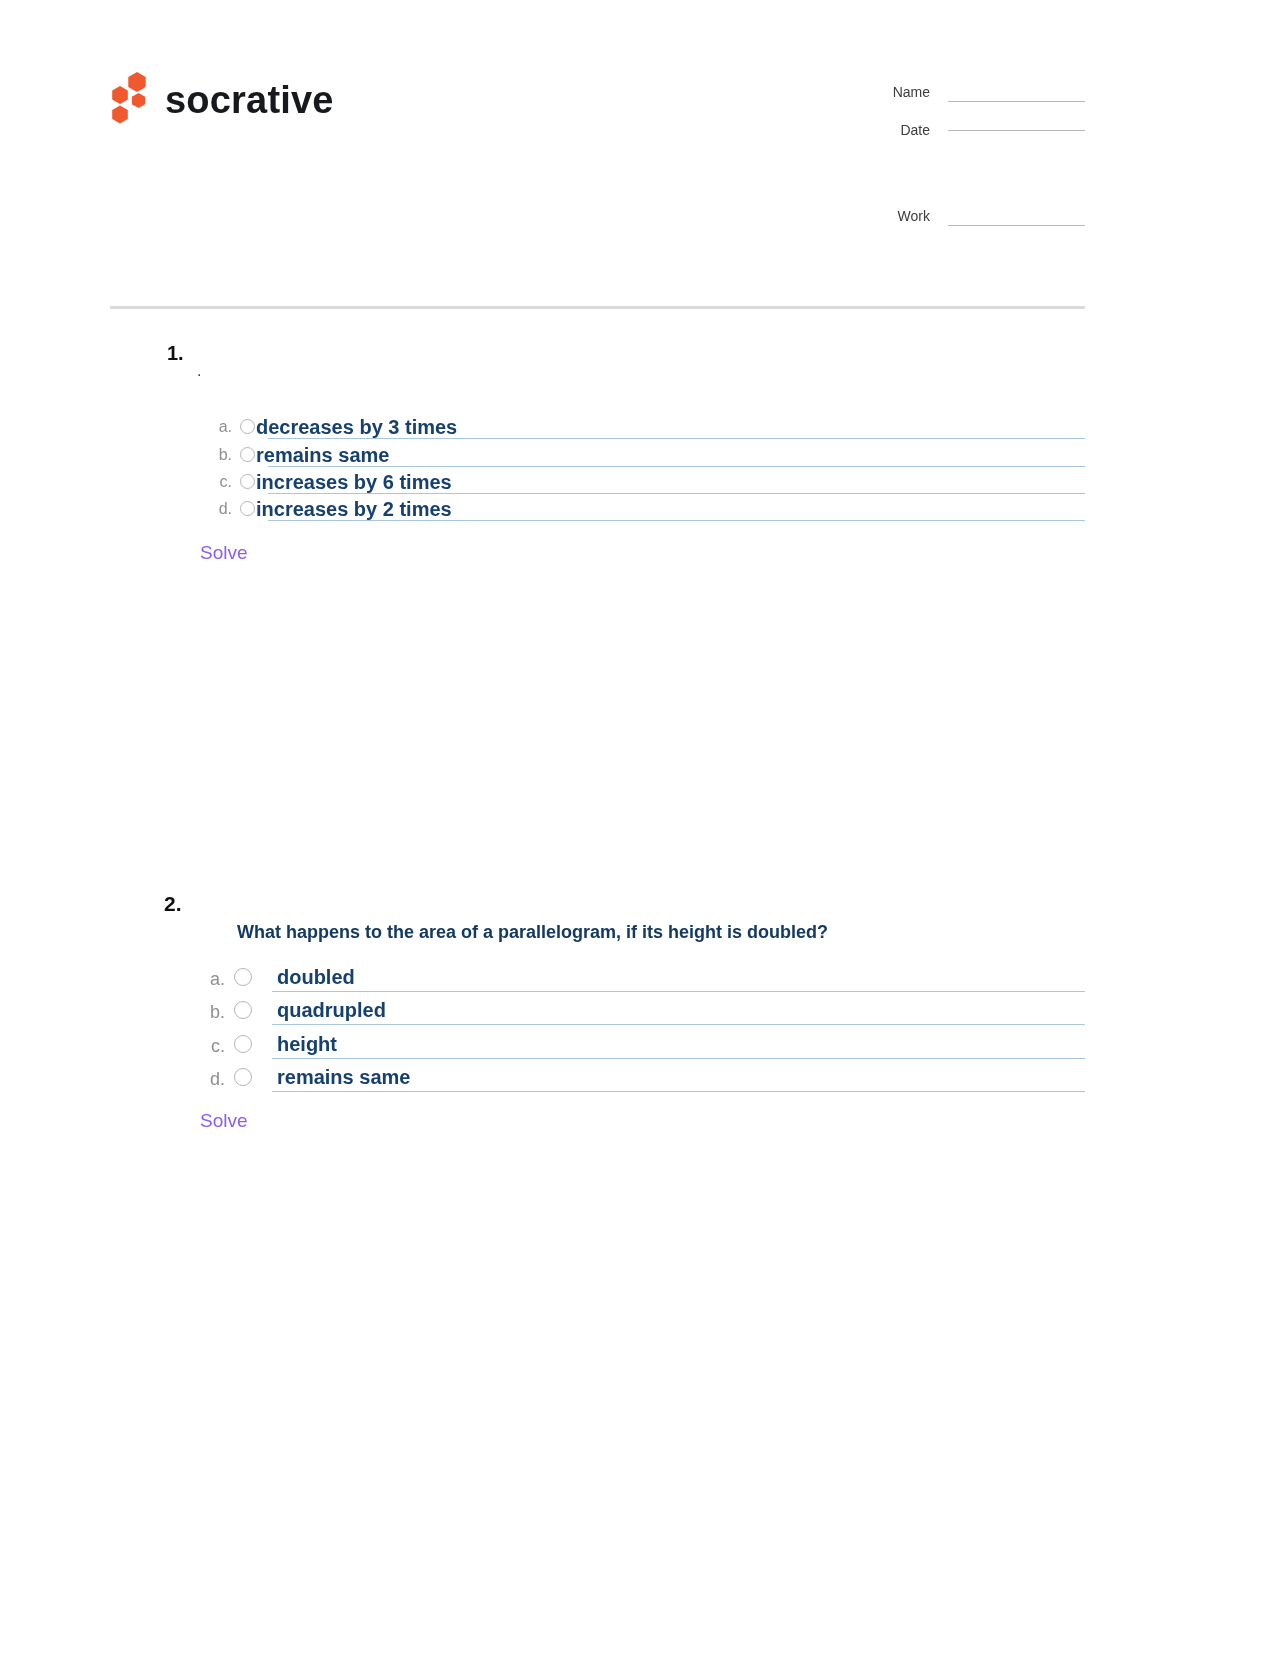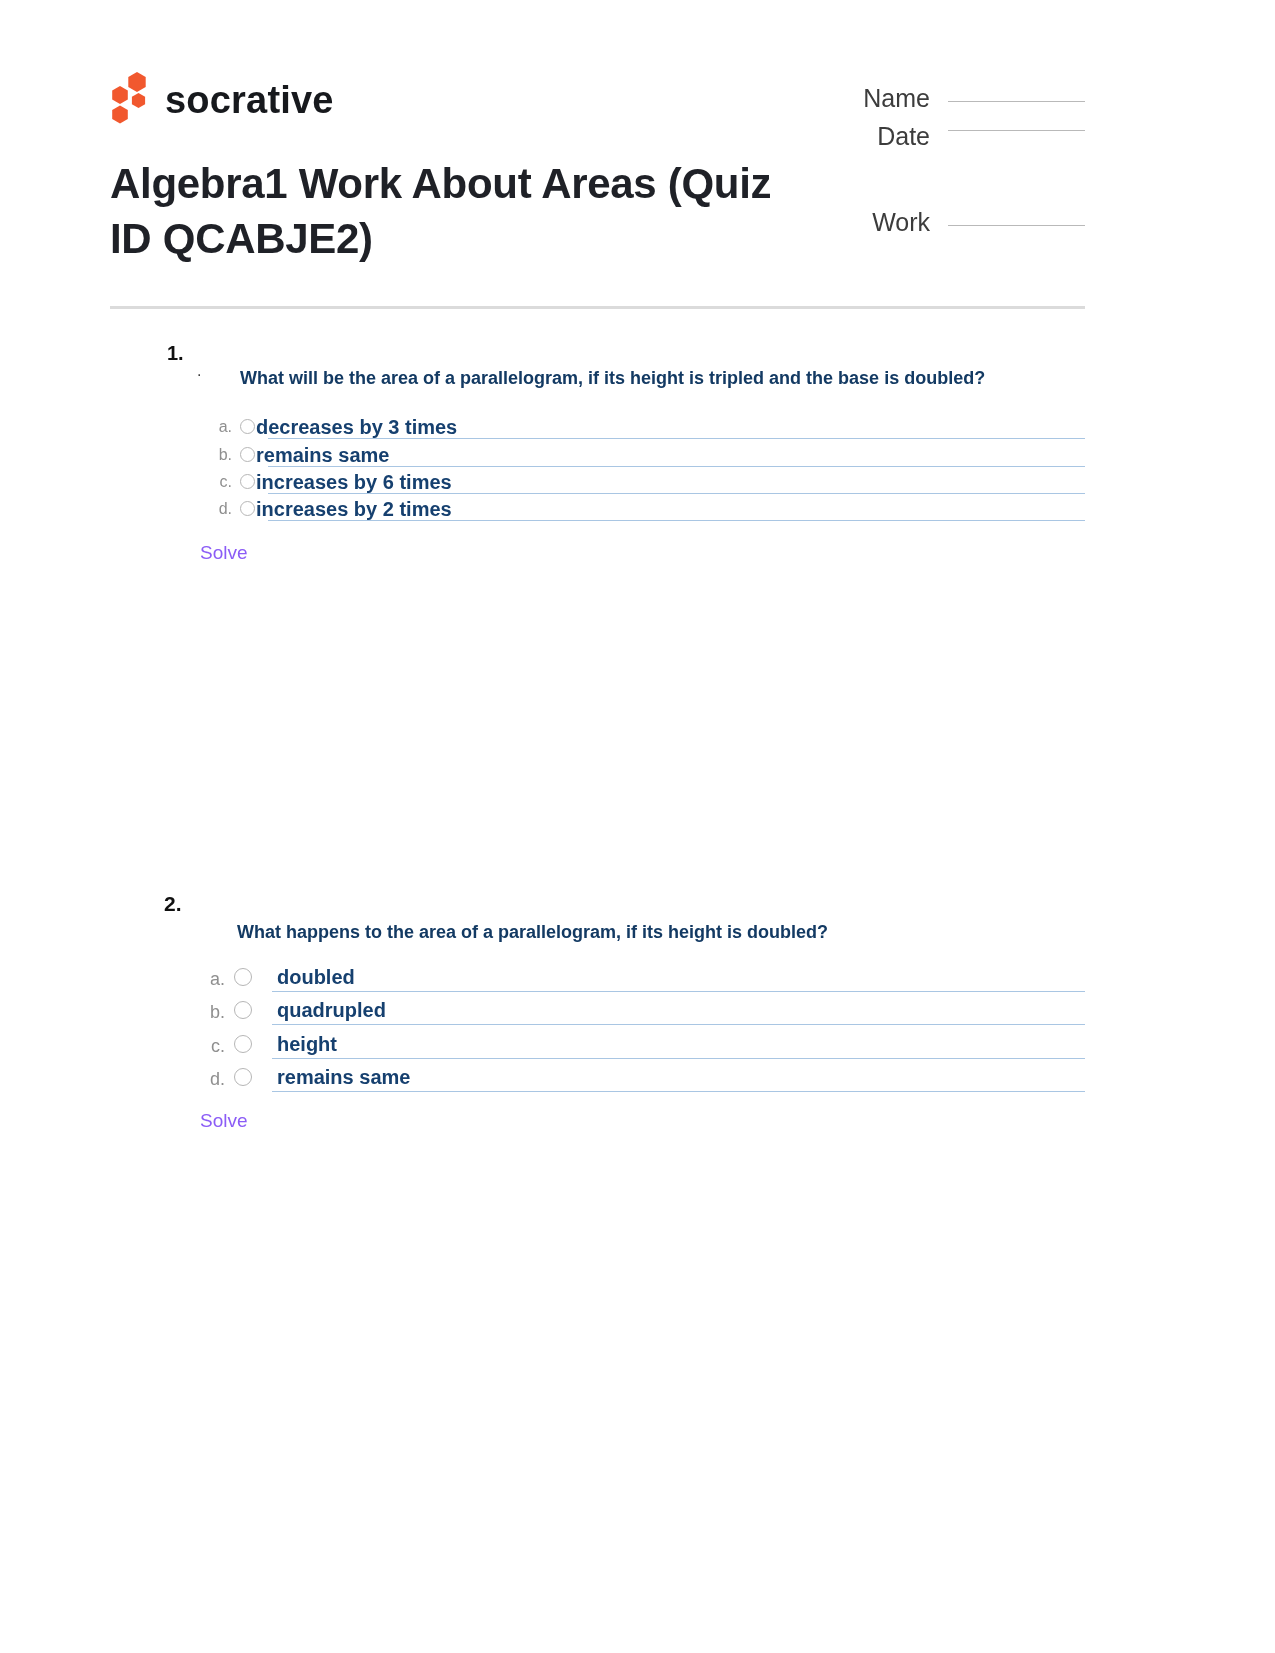"Name" .hlabel { font-size: 25px -> 14px }
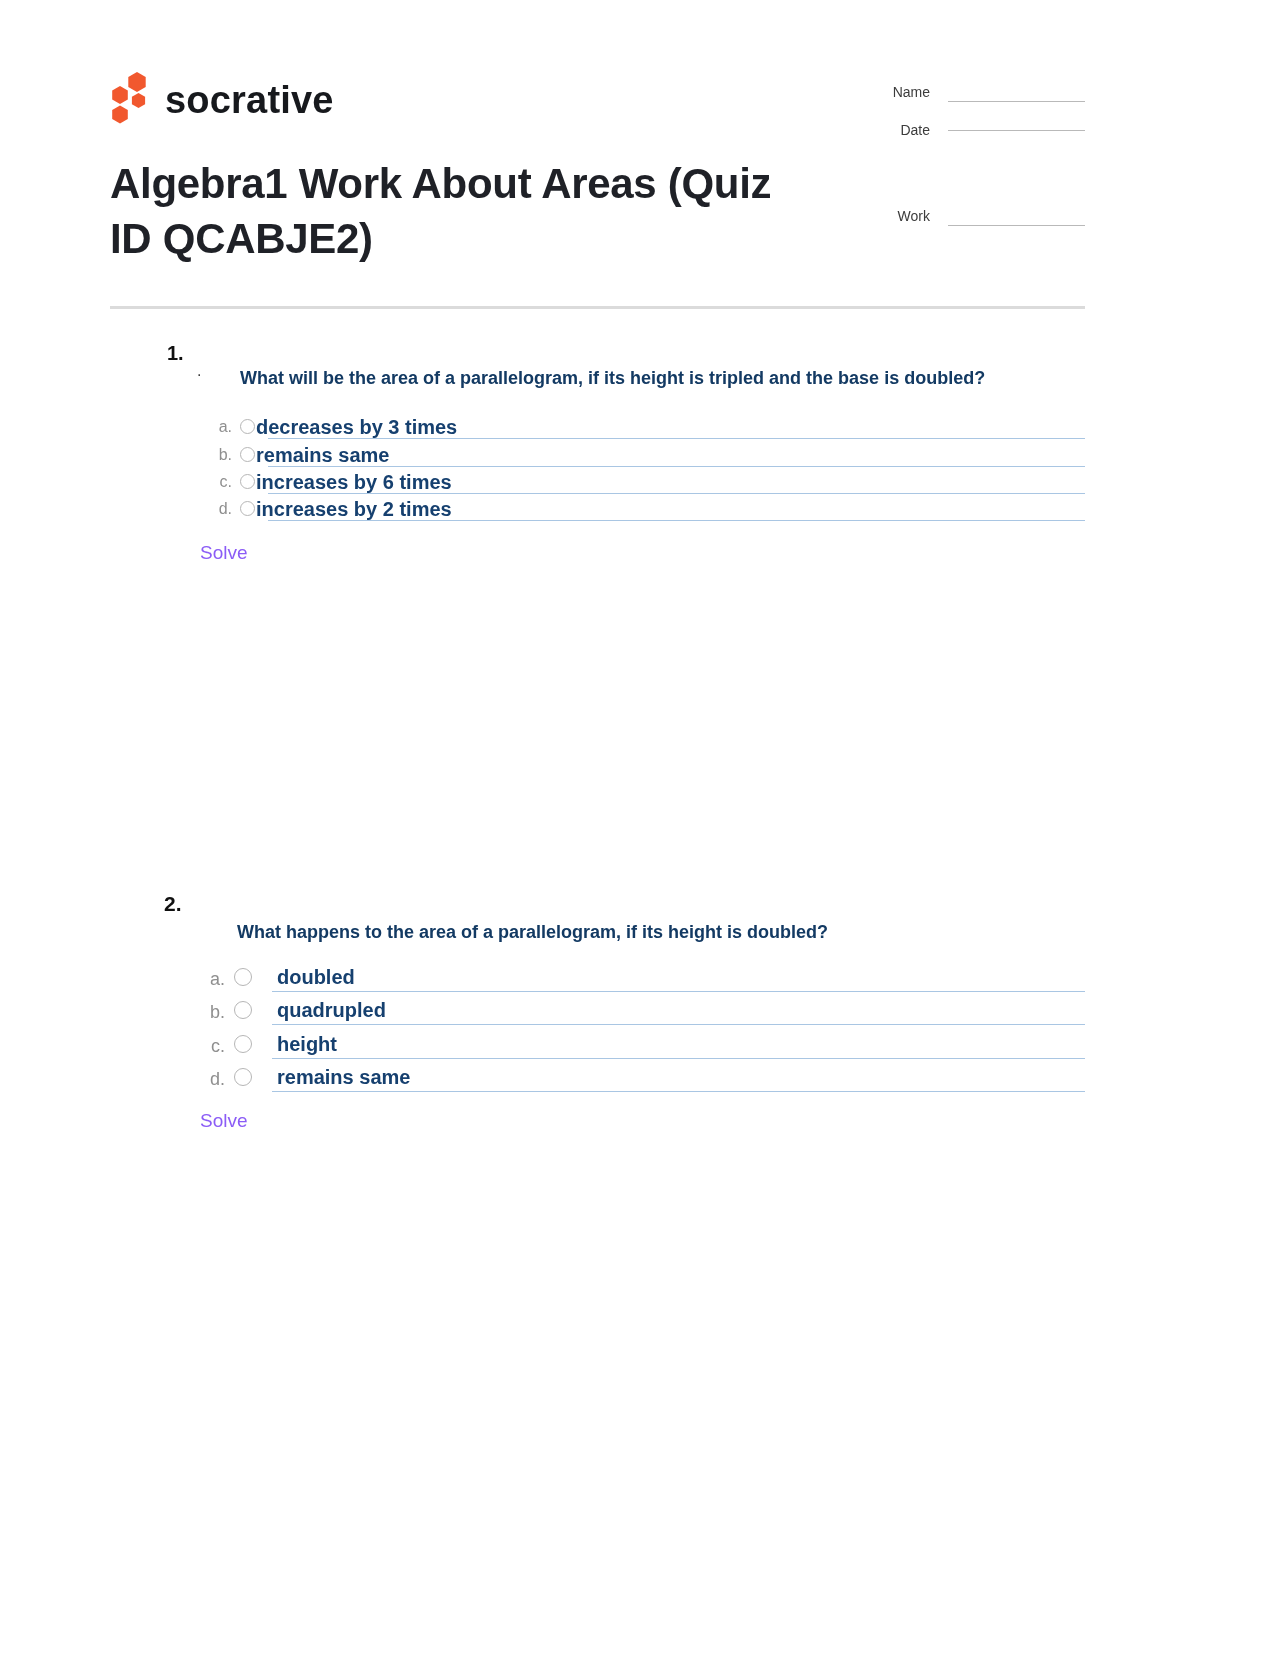"Algebra1 Work About Areas (Quiz" div.title { html: <div> <div>Algebra1 Work About Areas (Quiz</div> <div>ID QCABJE2)</div> </div> -> none }
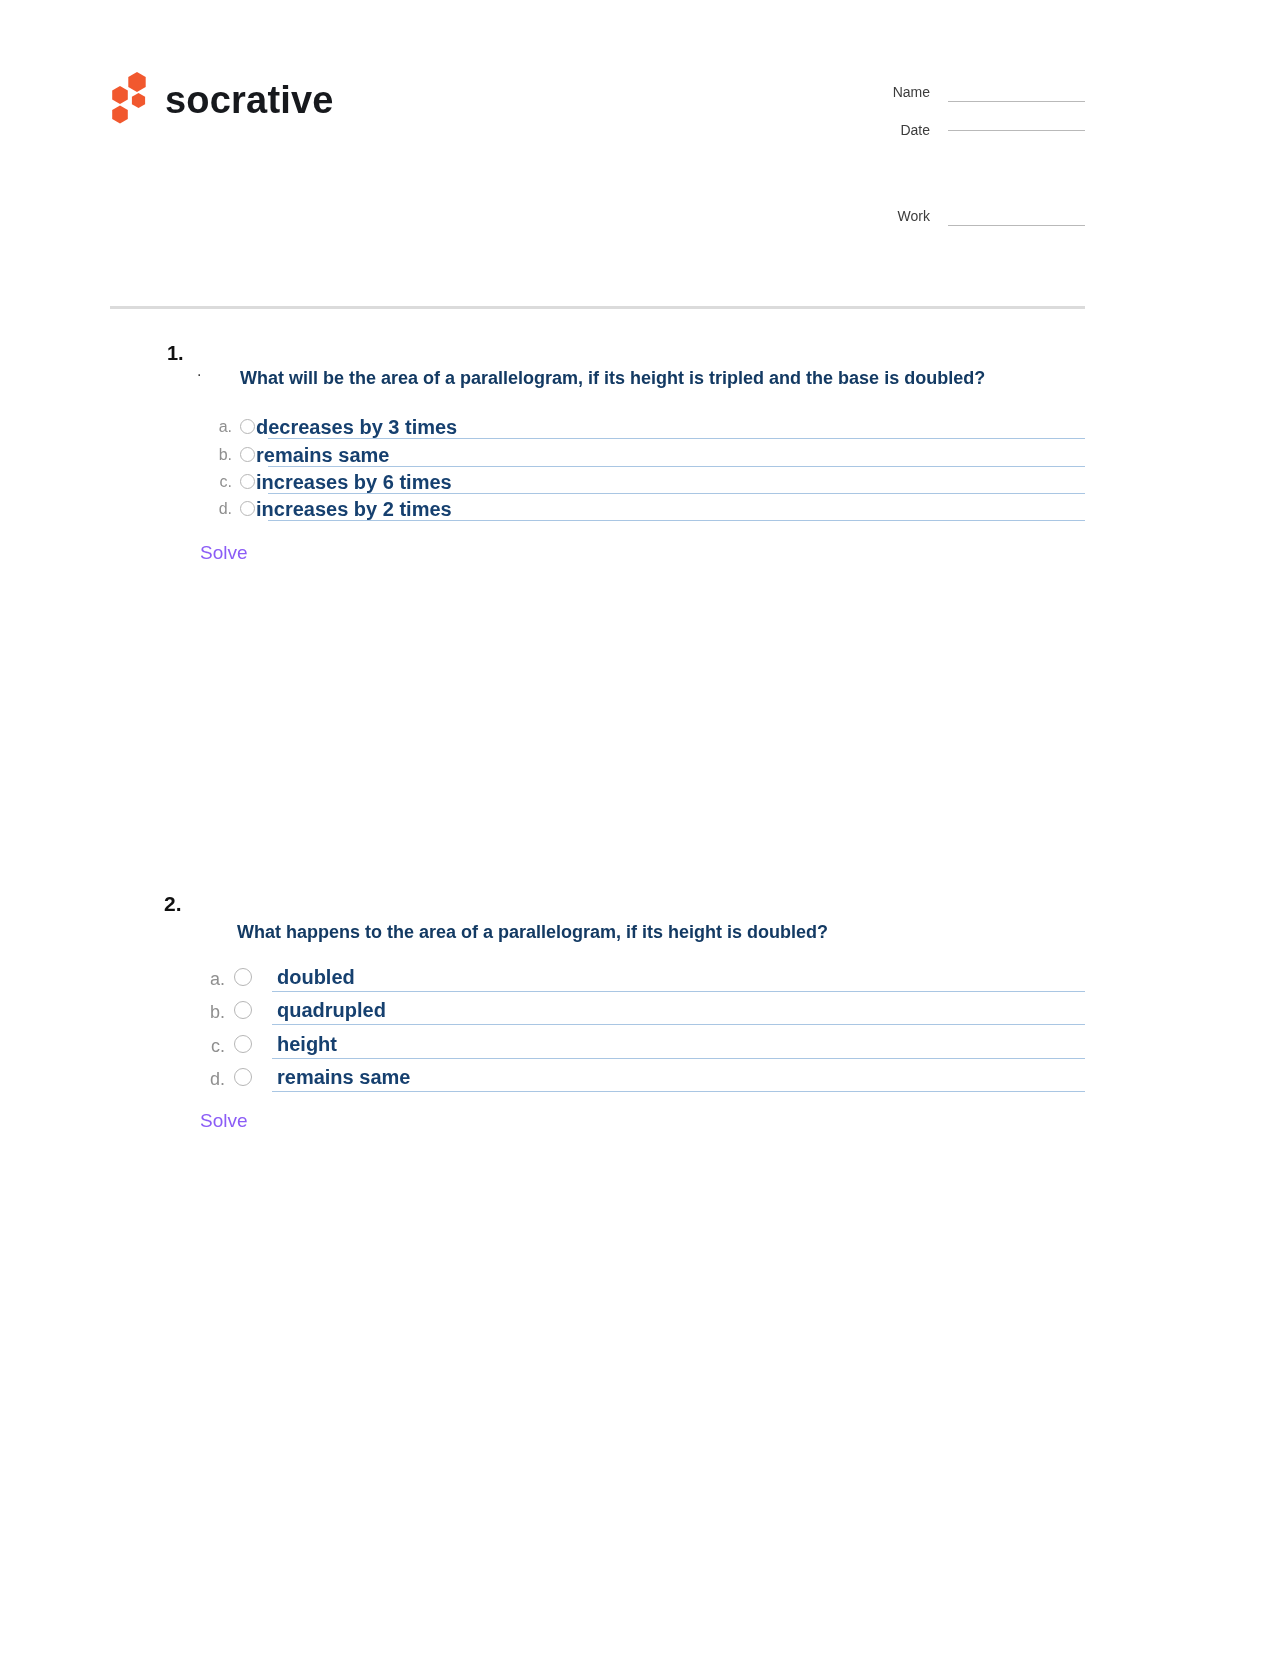"What will be the area" span.abs { html: <span>What will be the area of a parallelogram, if its height is tripled and the base is doubled?</span> -> none }
